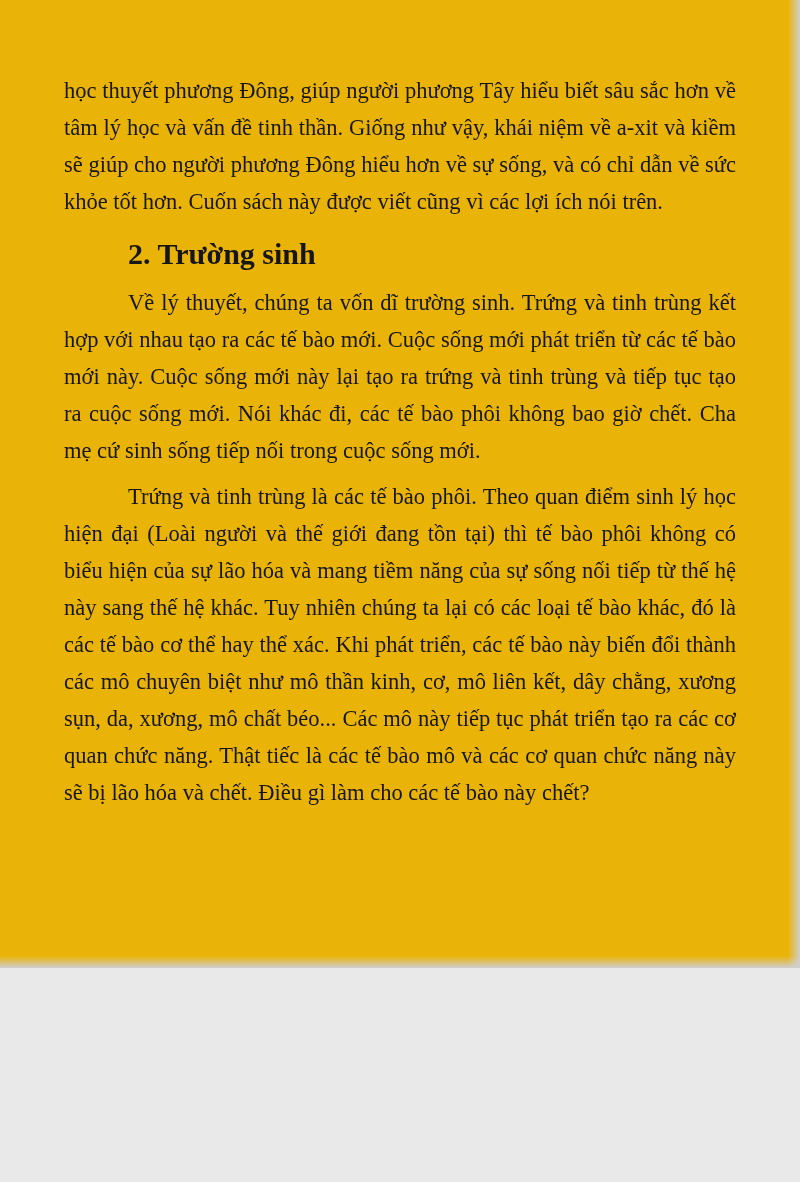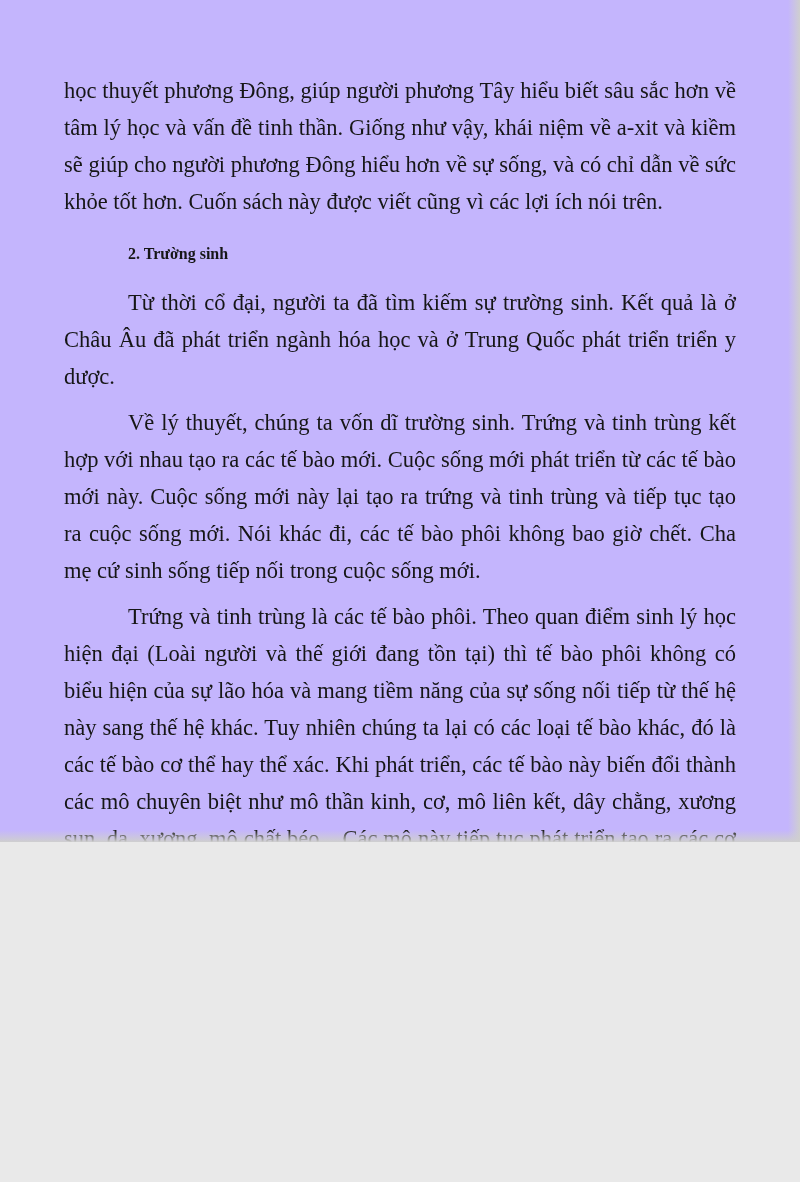"học thuyết phương Đông, giúp" .page { background: #c4b5fd -> #eab308; height: 842px -> 968px }
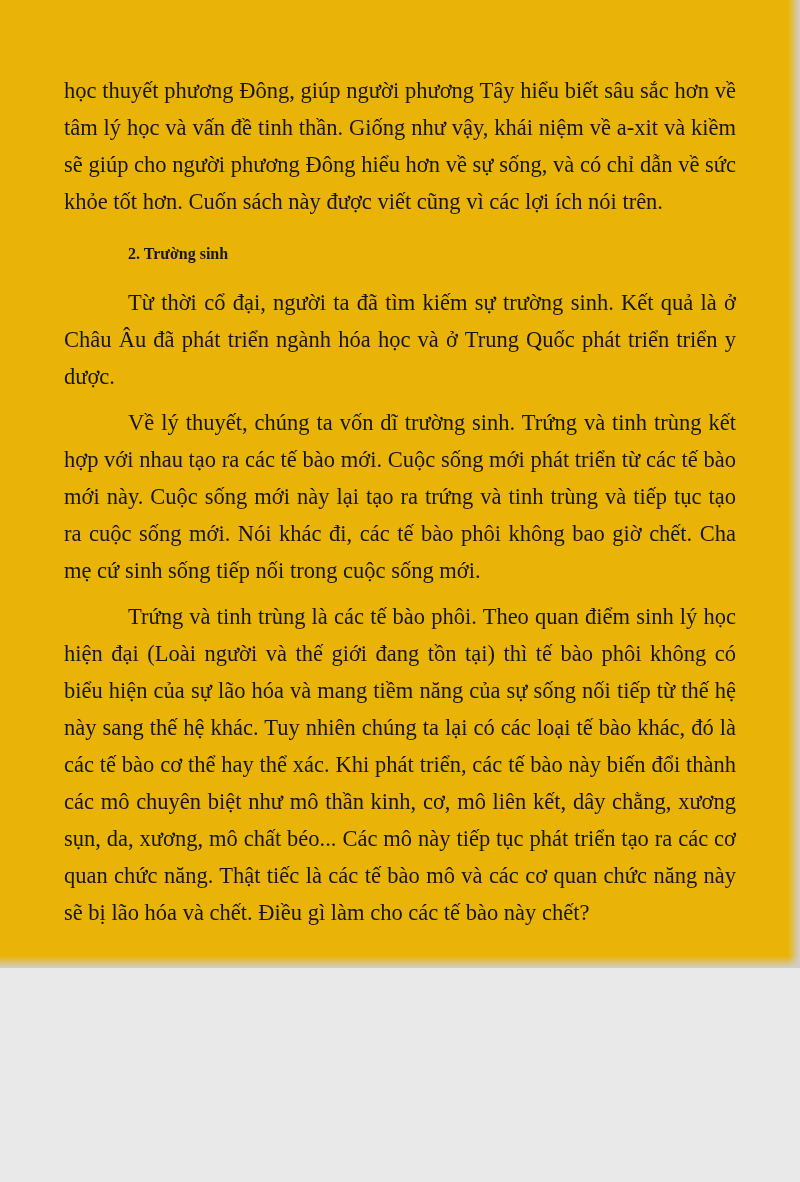"2. Trường sinh" .content h2 { font-size: 16px -> 30px }
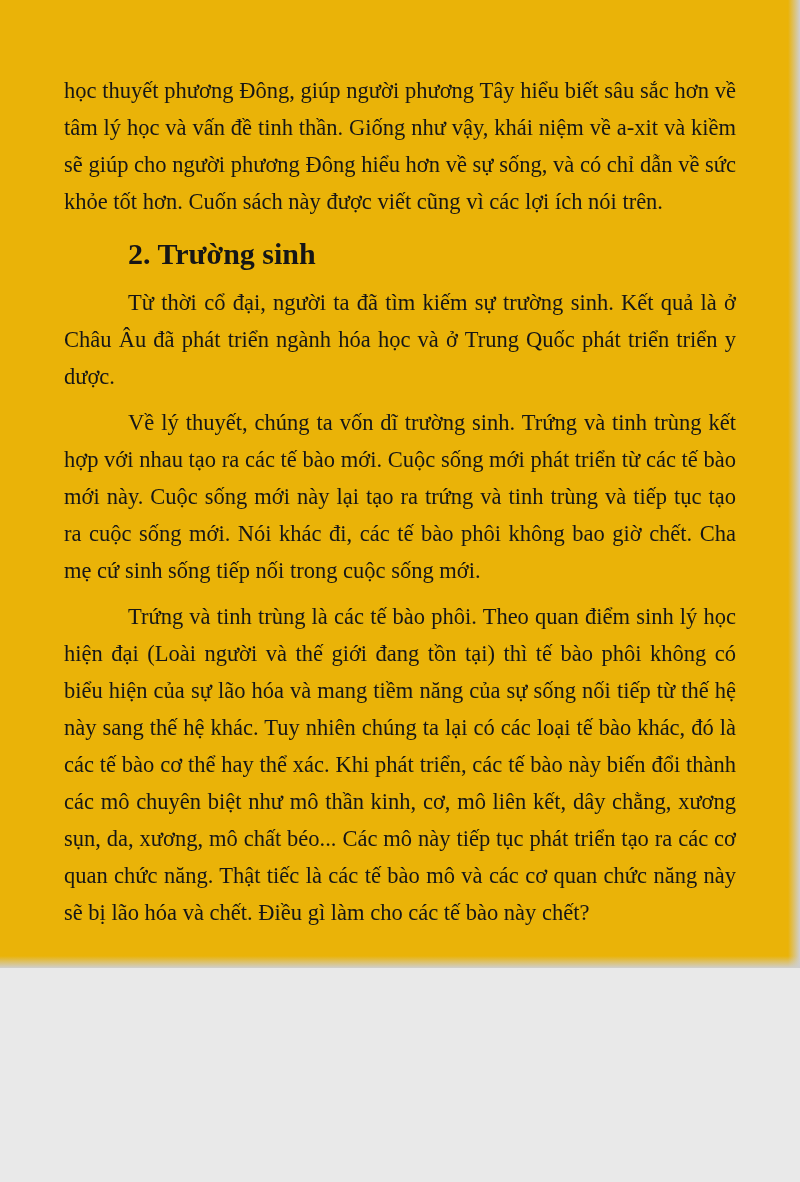"Từ thời cổ đại, người" p { html: <p><span>Từ thời cổ đại, người ta đã tìm kiếm sự trường sinh. Kết quả là ở Châu Âu đã phát triển ngành hóa học và ở Trung Quốc phát triển triển y dược.</span></p> -> none }
